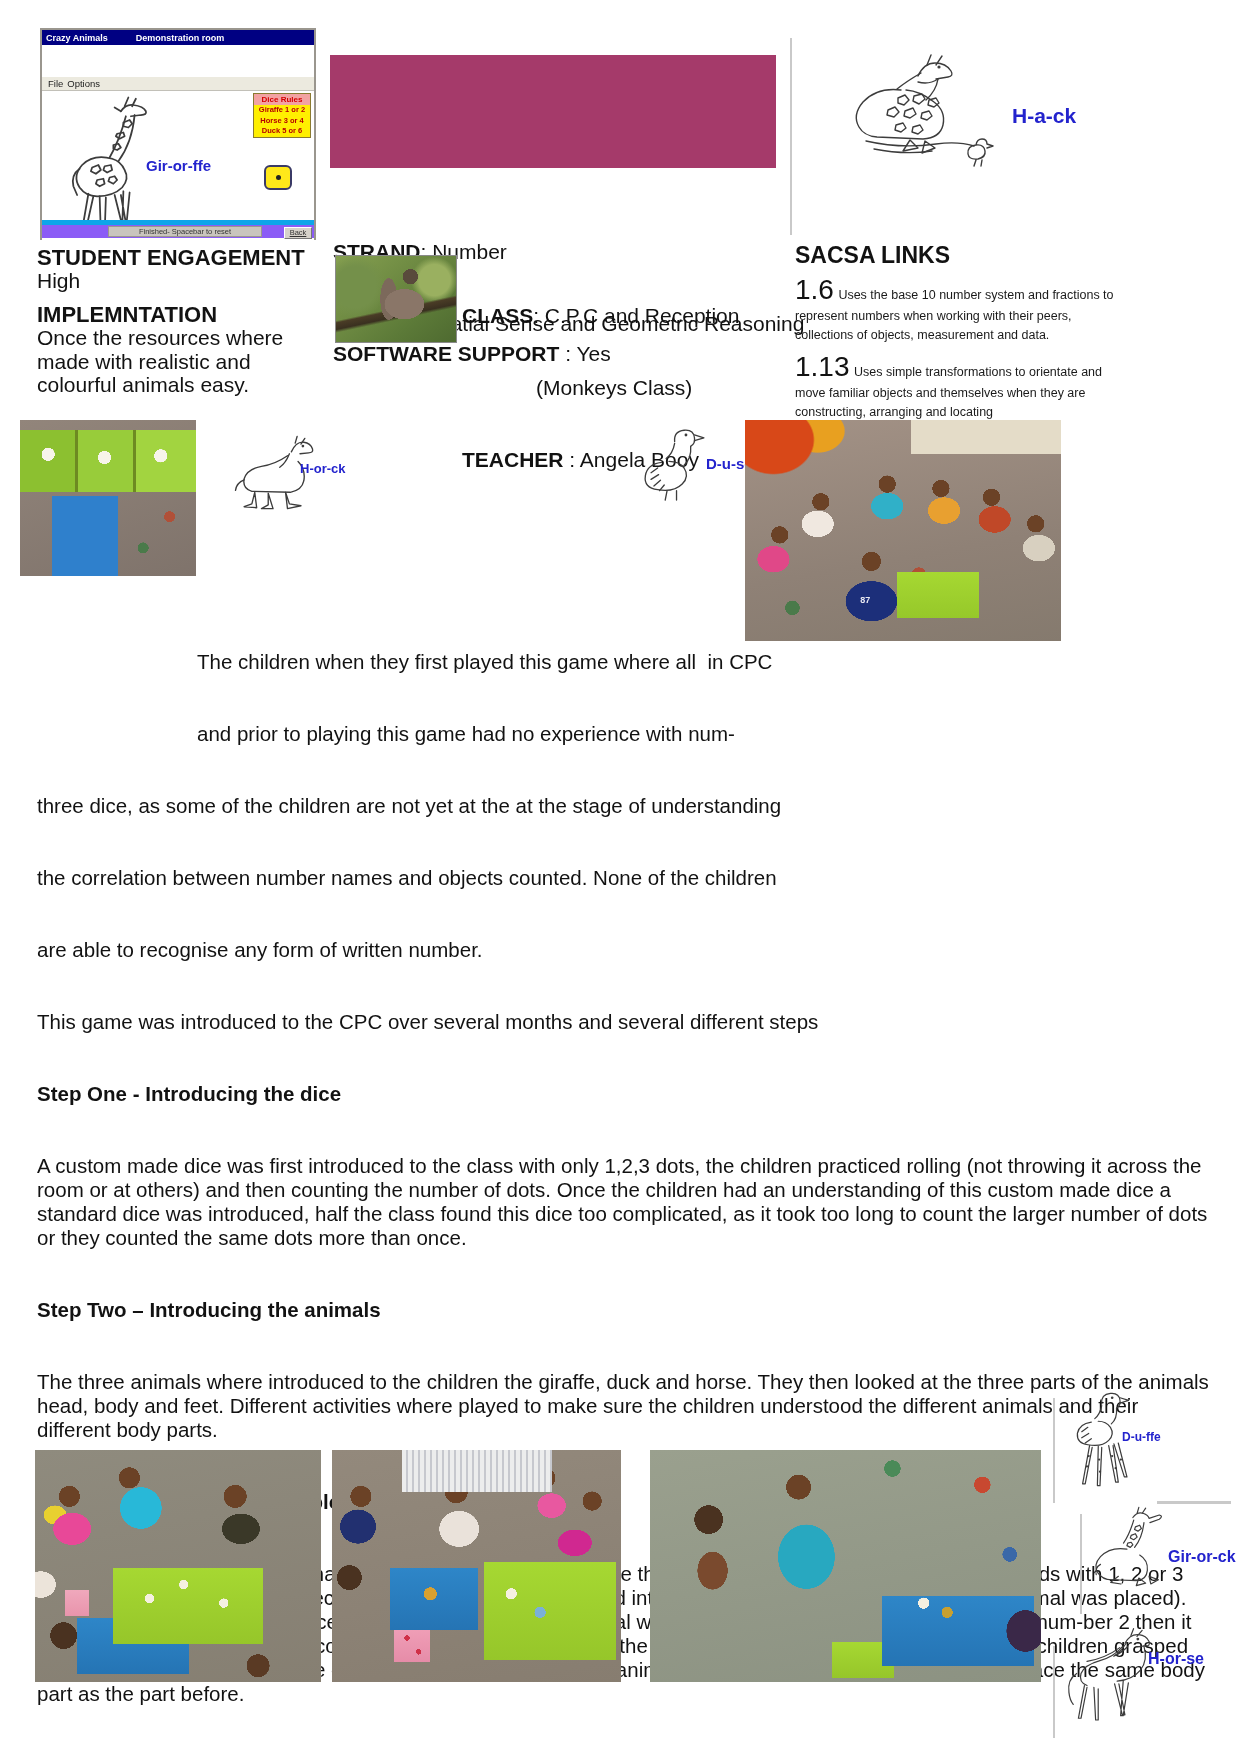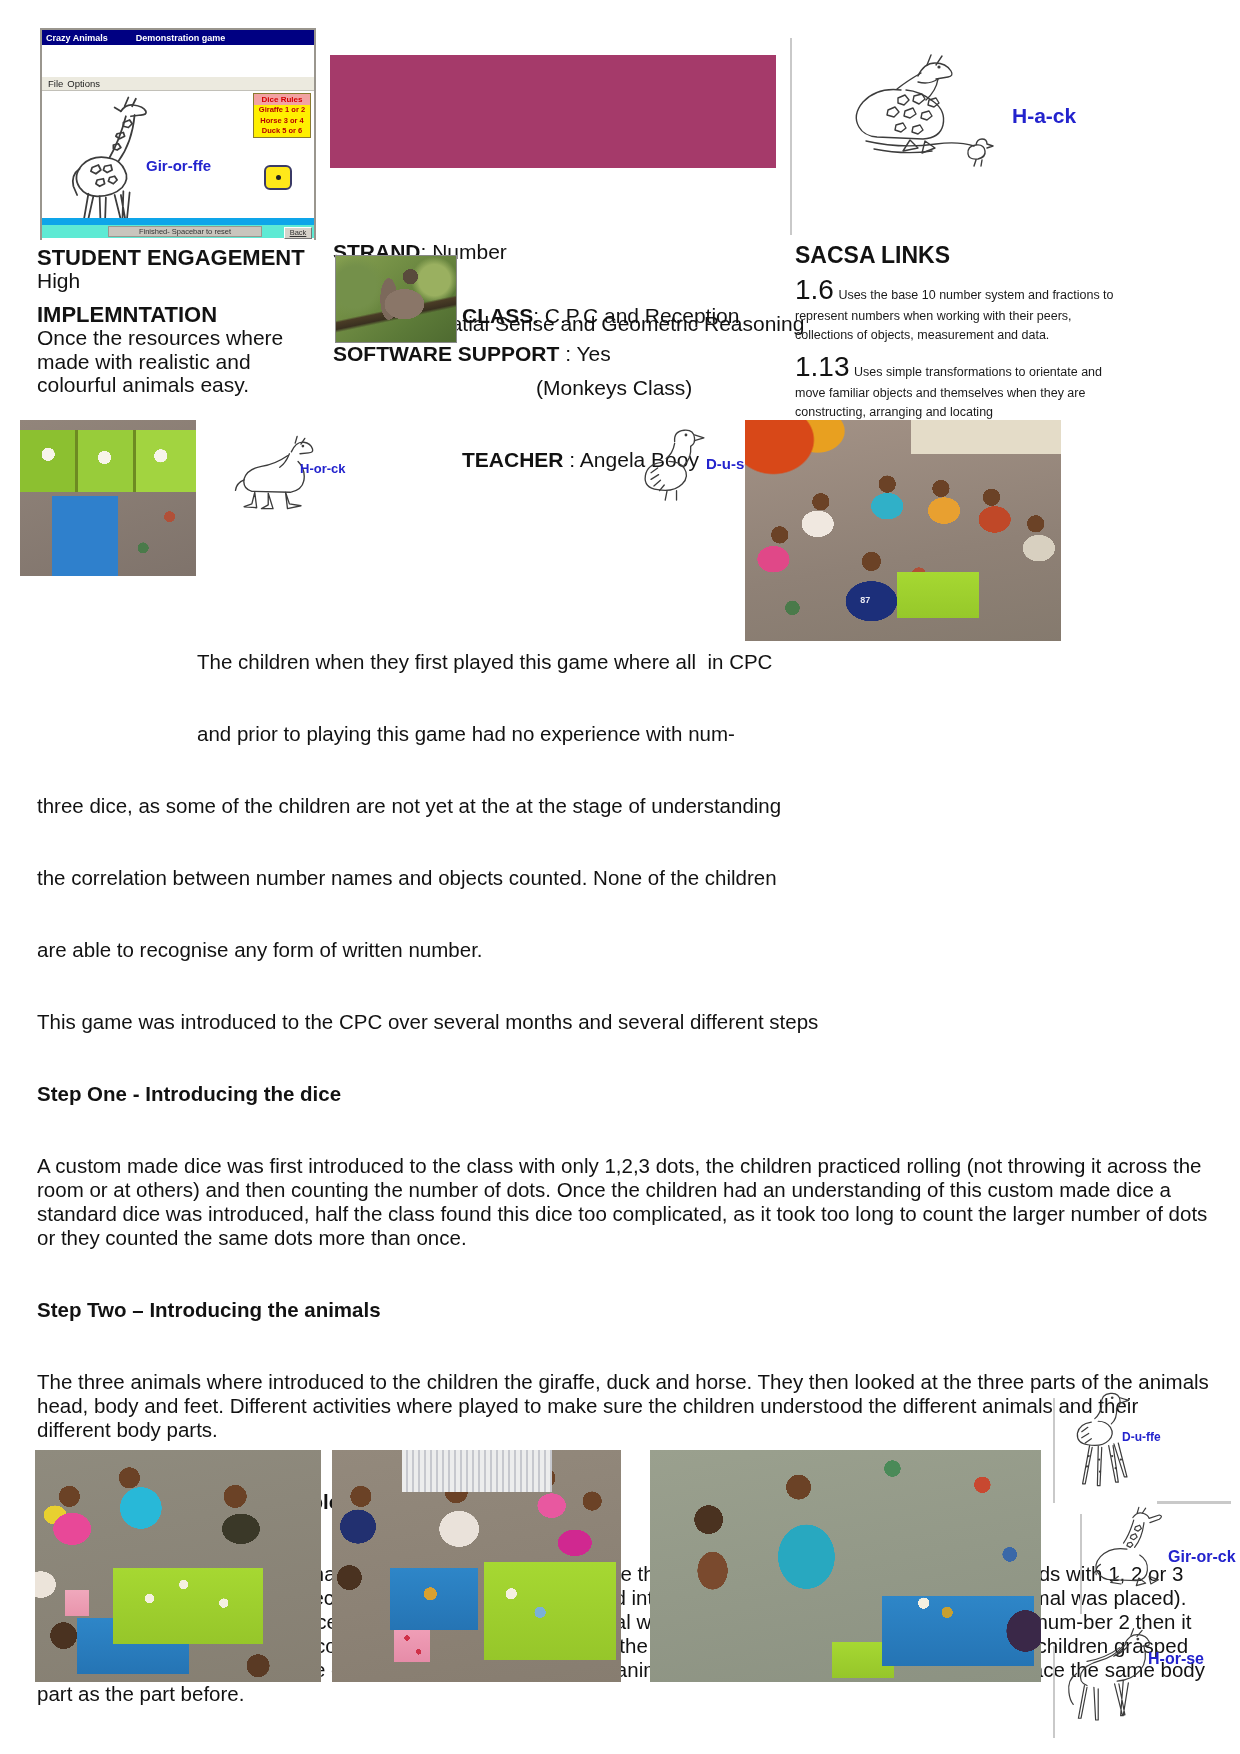"Demonstration game" span { text: game -> room }
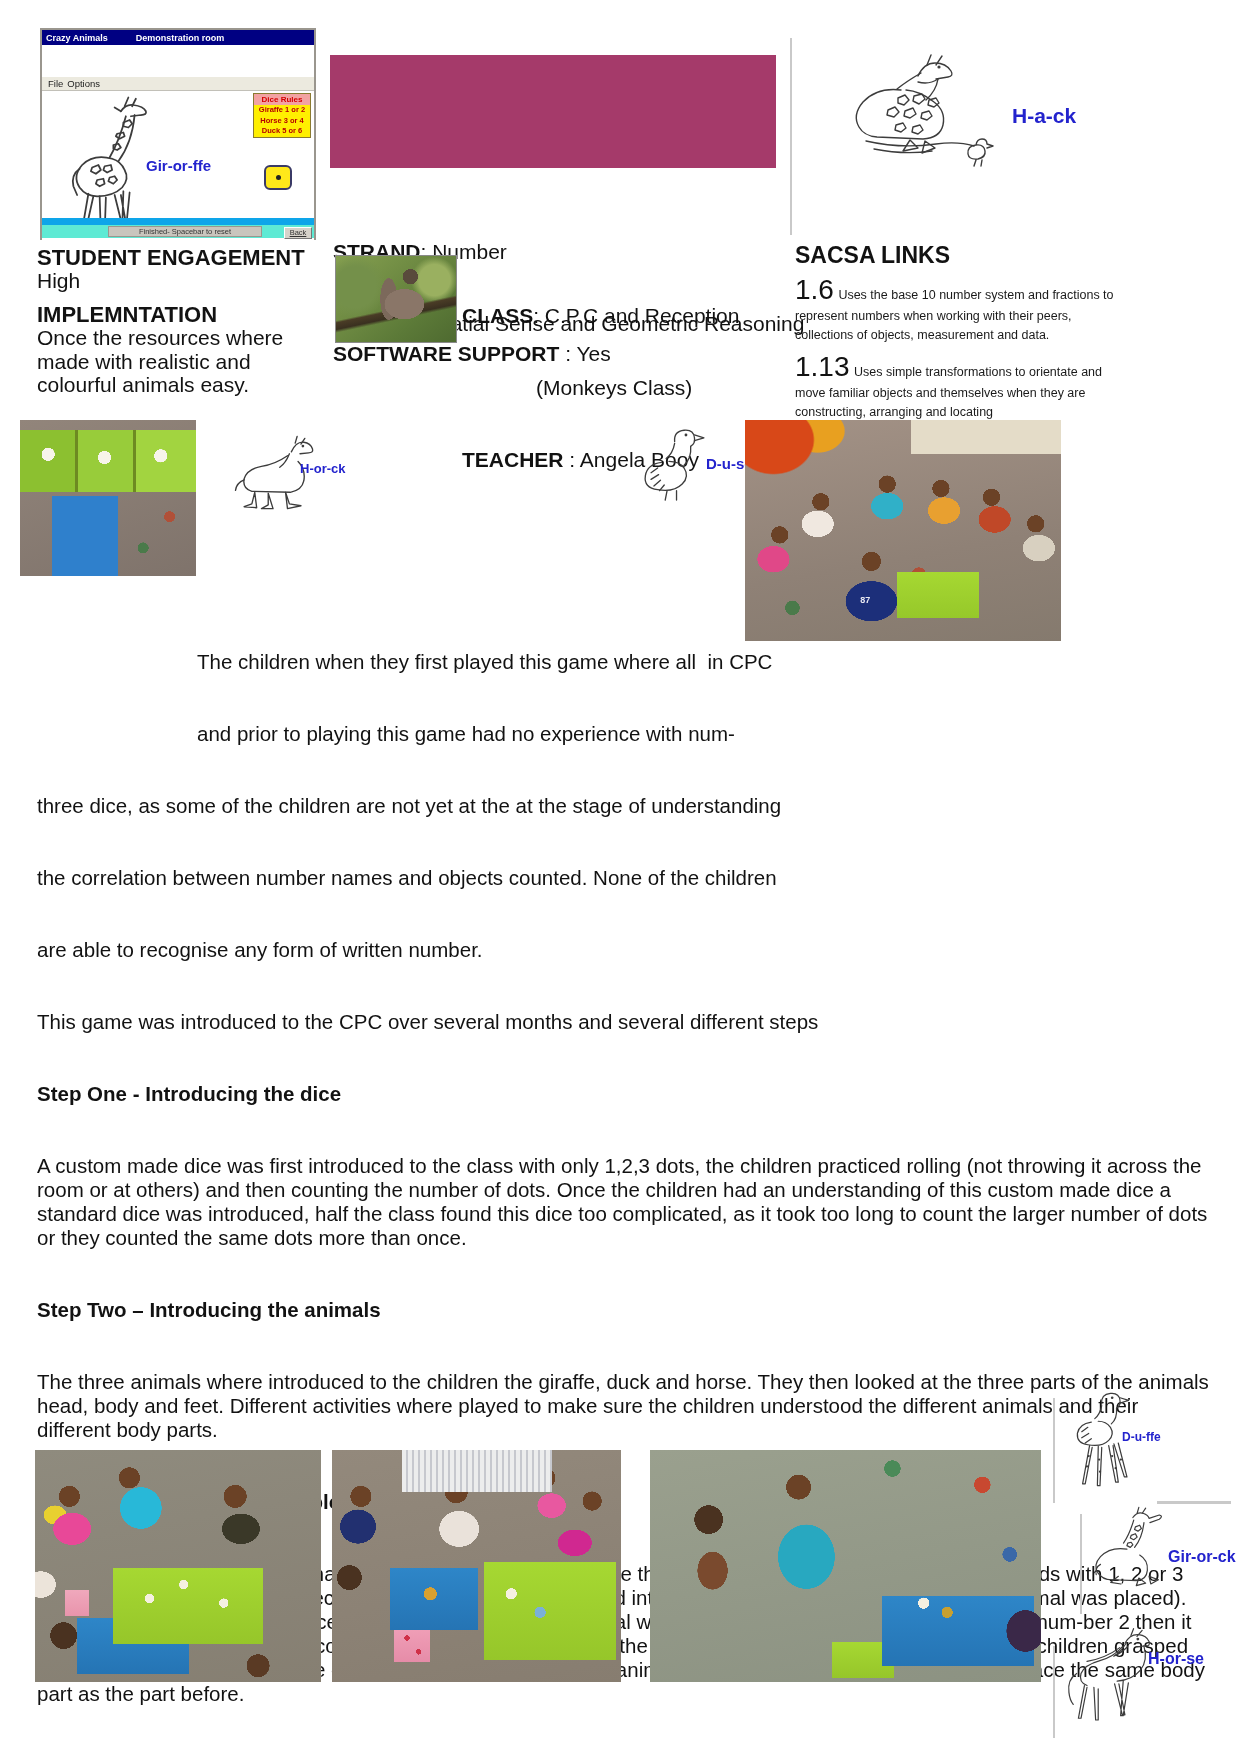"Finished- Spacebar to reset" .gw-status { background: #5eead4 -> #8b5cf6; border-top: 7px solid #0ea5e9 -> 5px solid #0ea5e9 }
